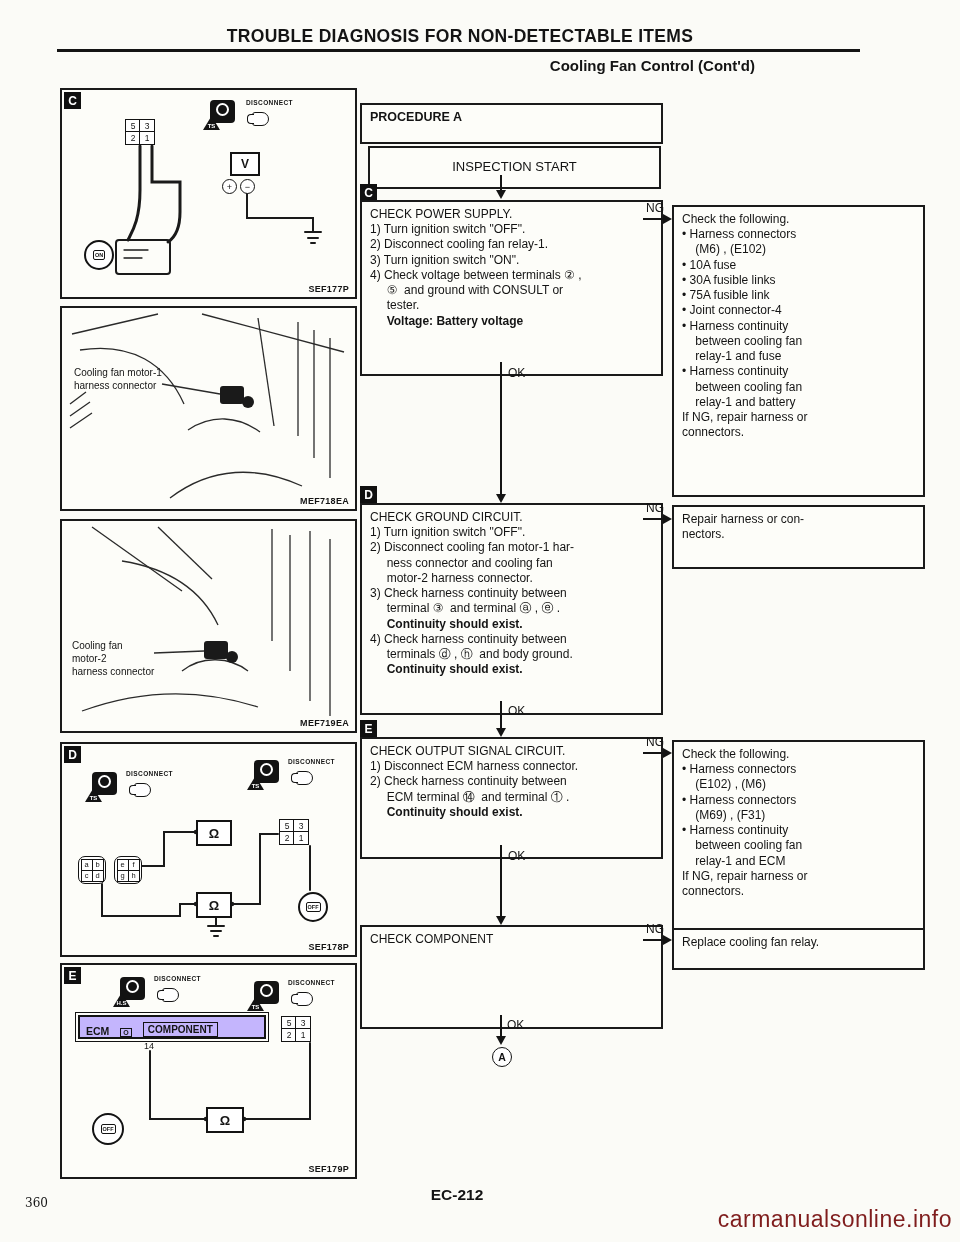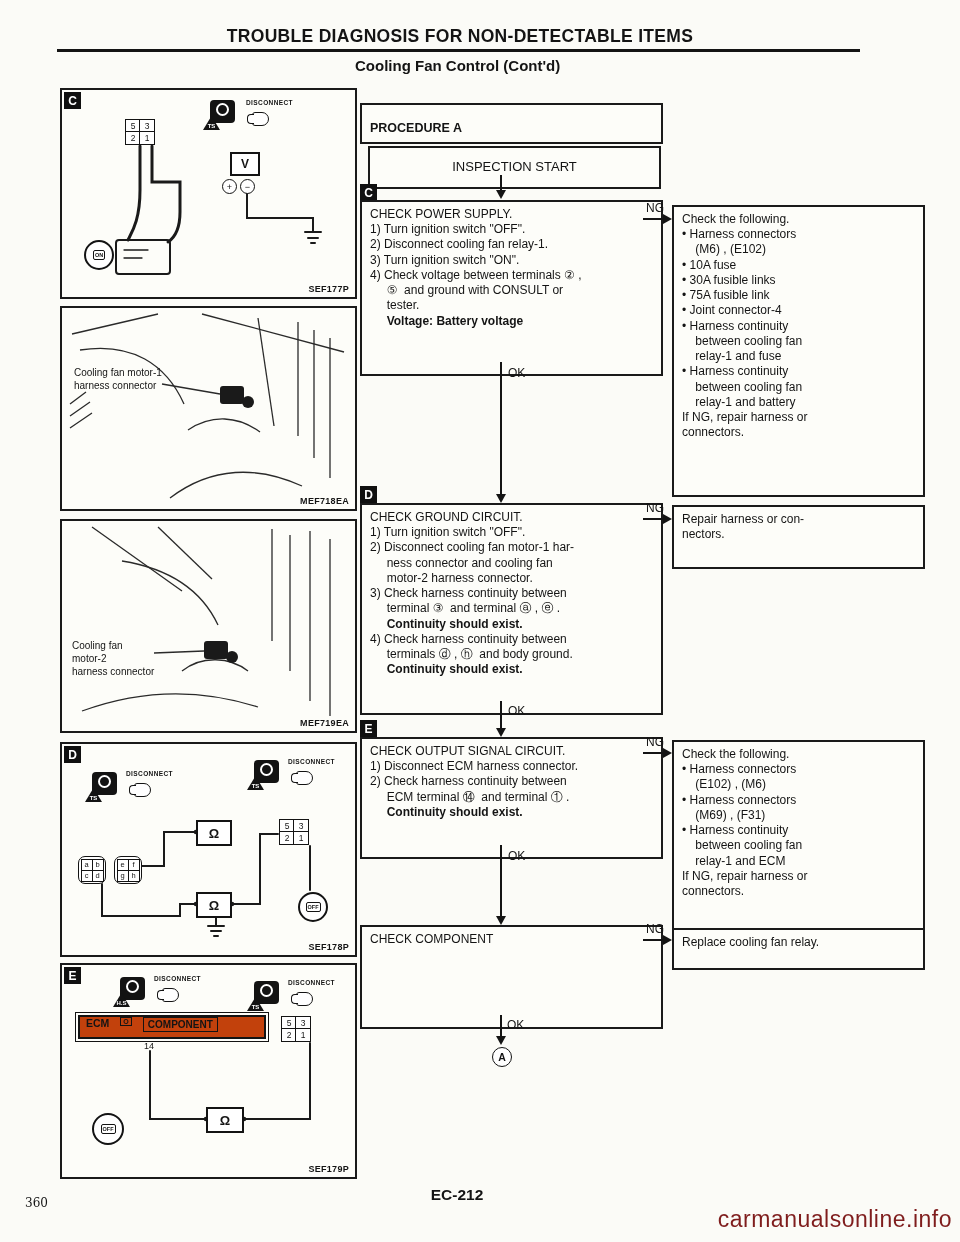"Cooling Fan Control (Cont'd)" .h-sub { text-align: left -> right }
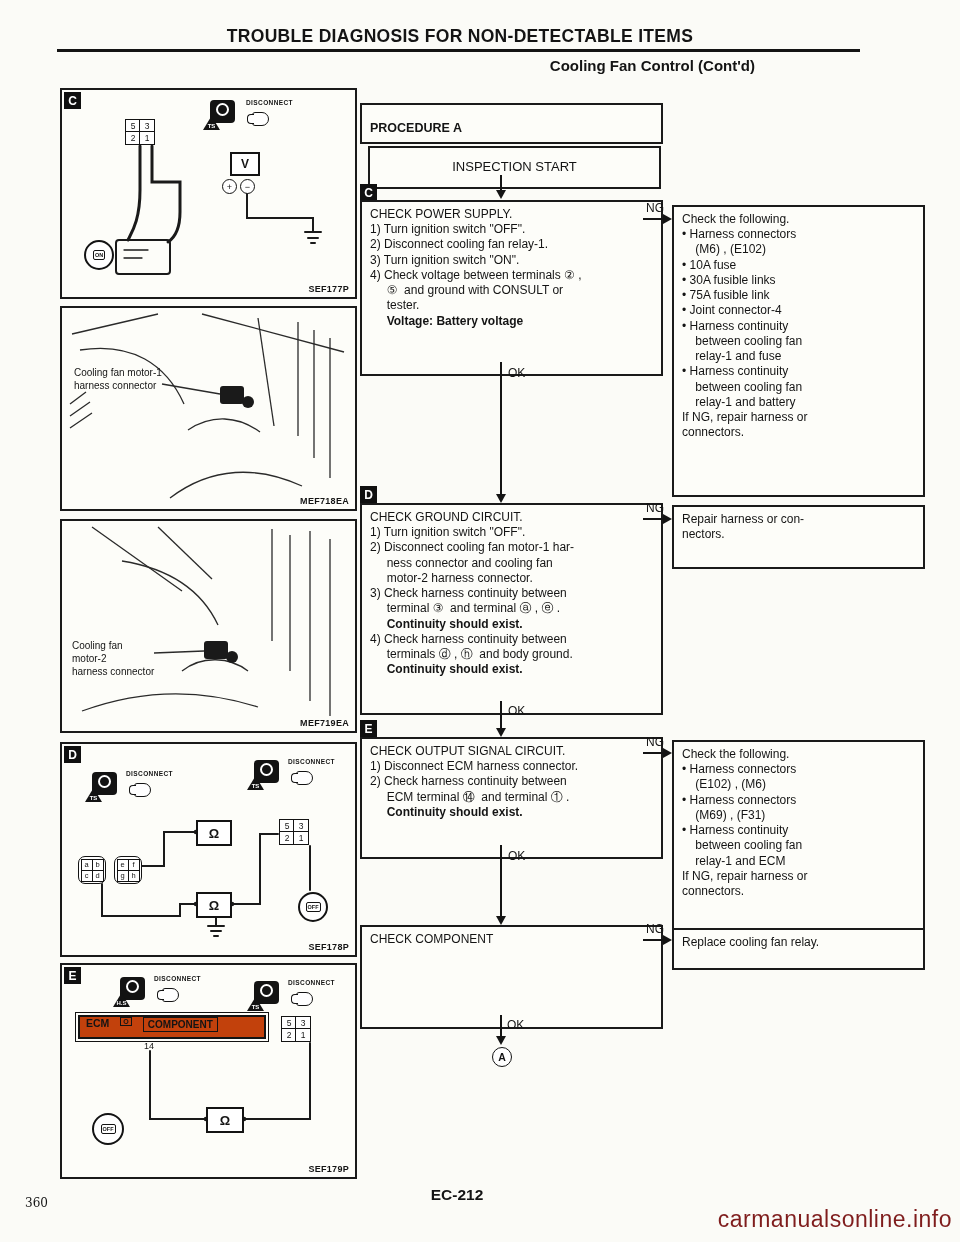"PROCEDURE A" .procbox { align-items: flex-end -> flex-start }
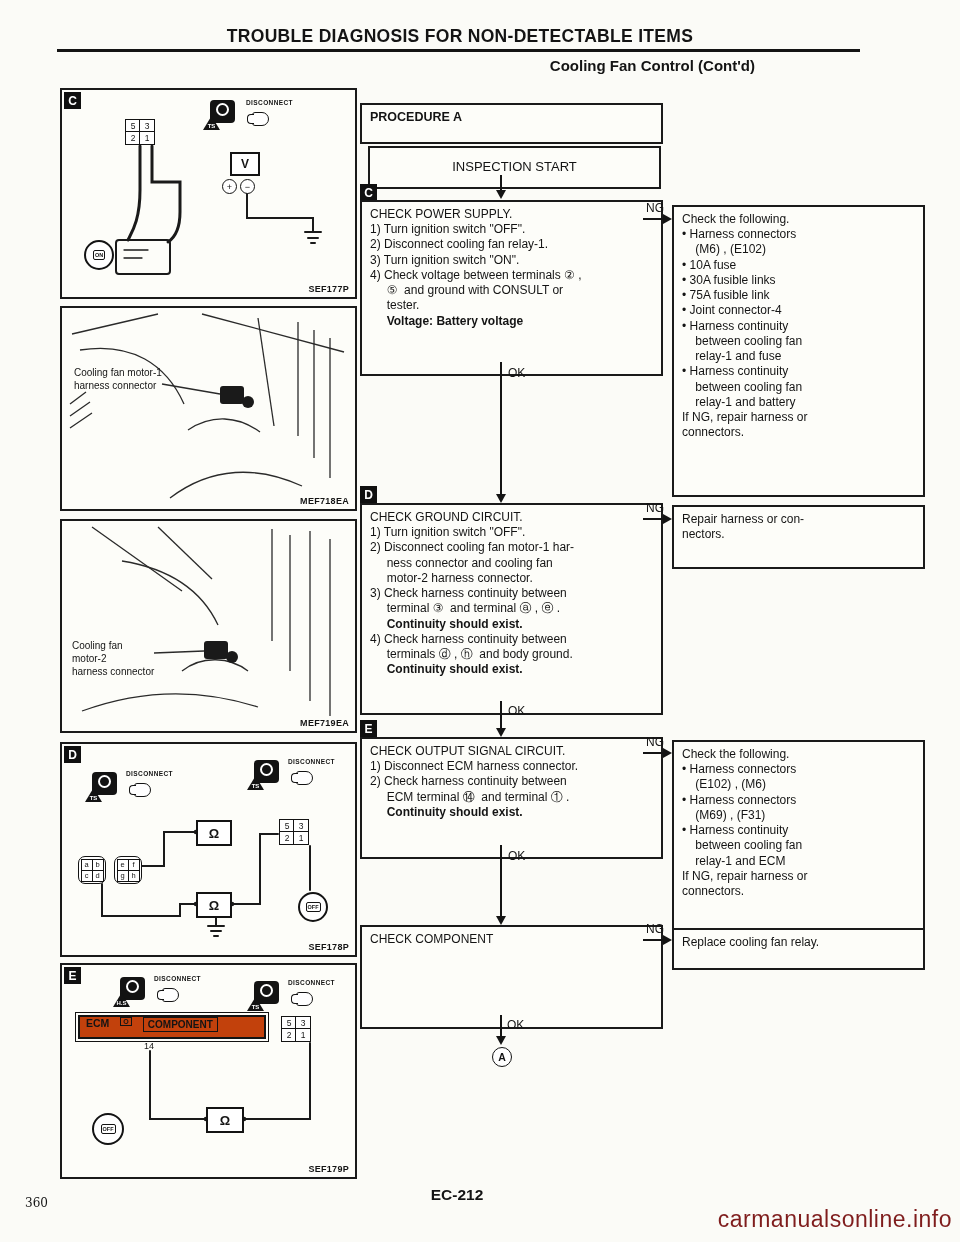"ECM" .ecmbar { align-items: flex-start -> flex-end; background: #c2410c -> #c4b5fd }
